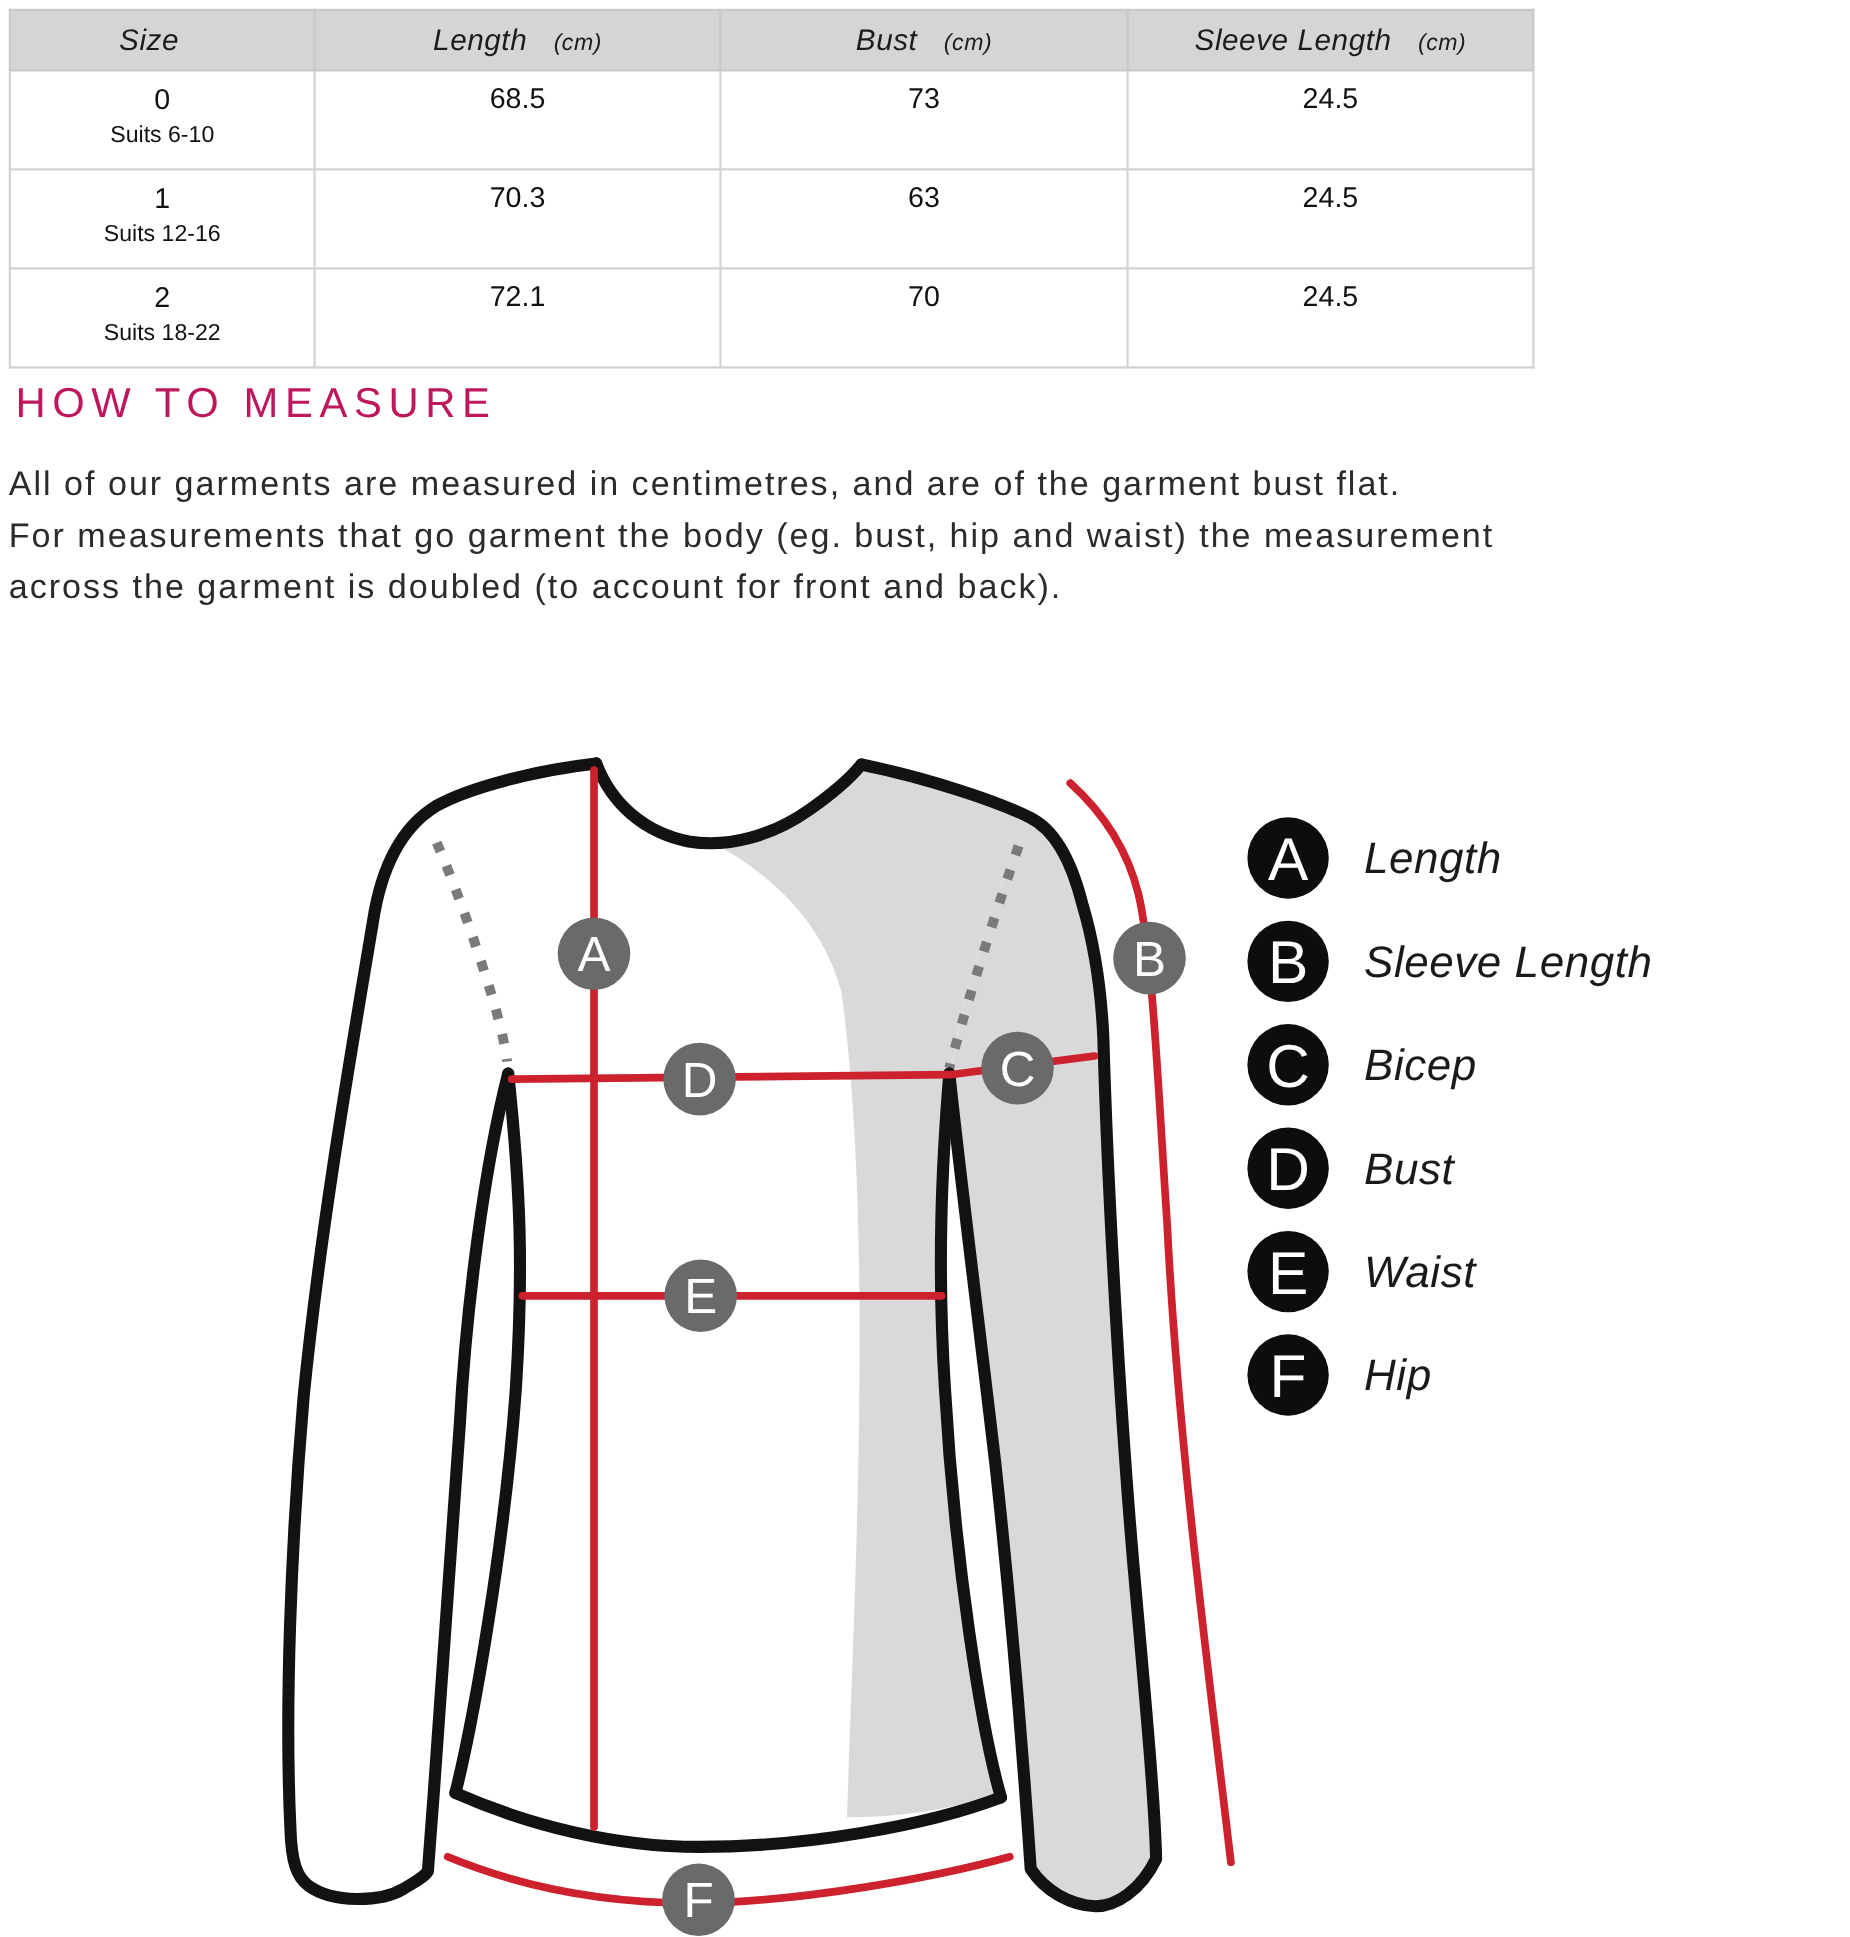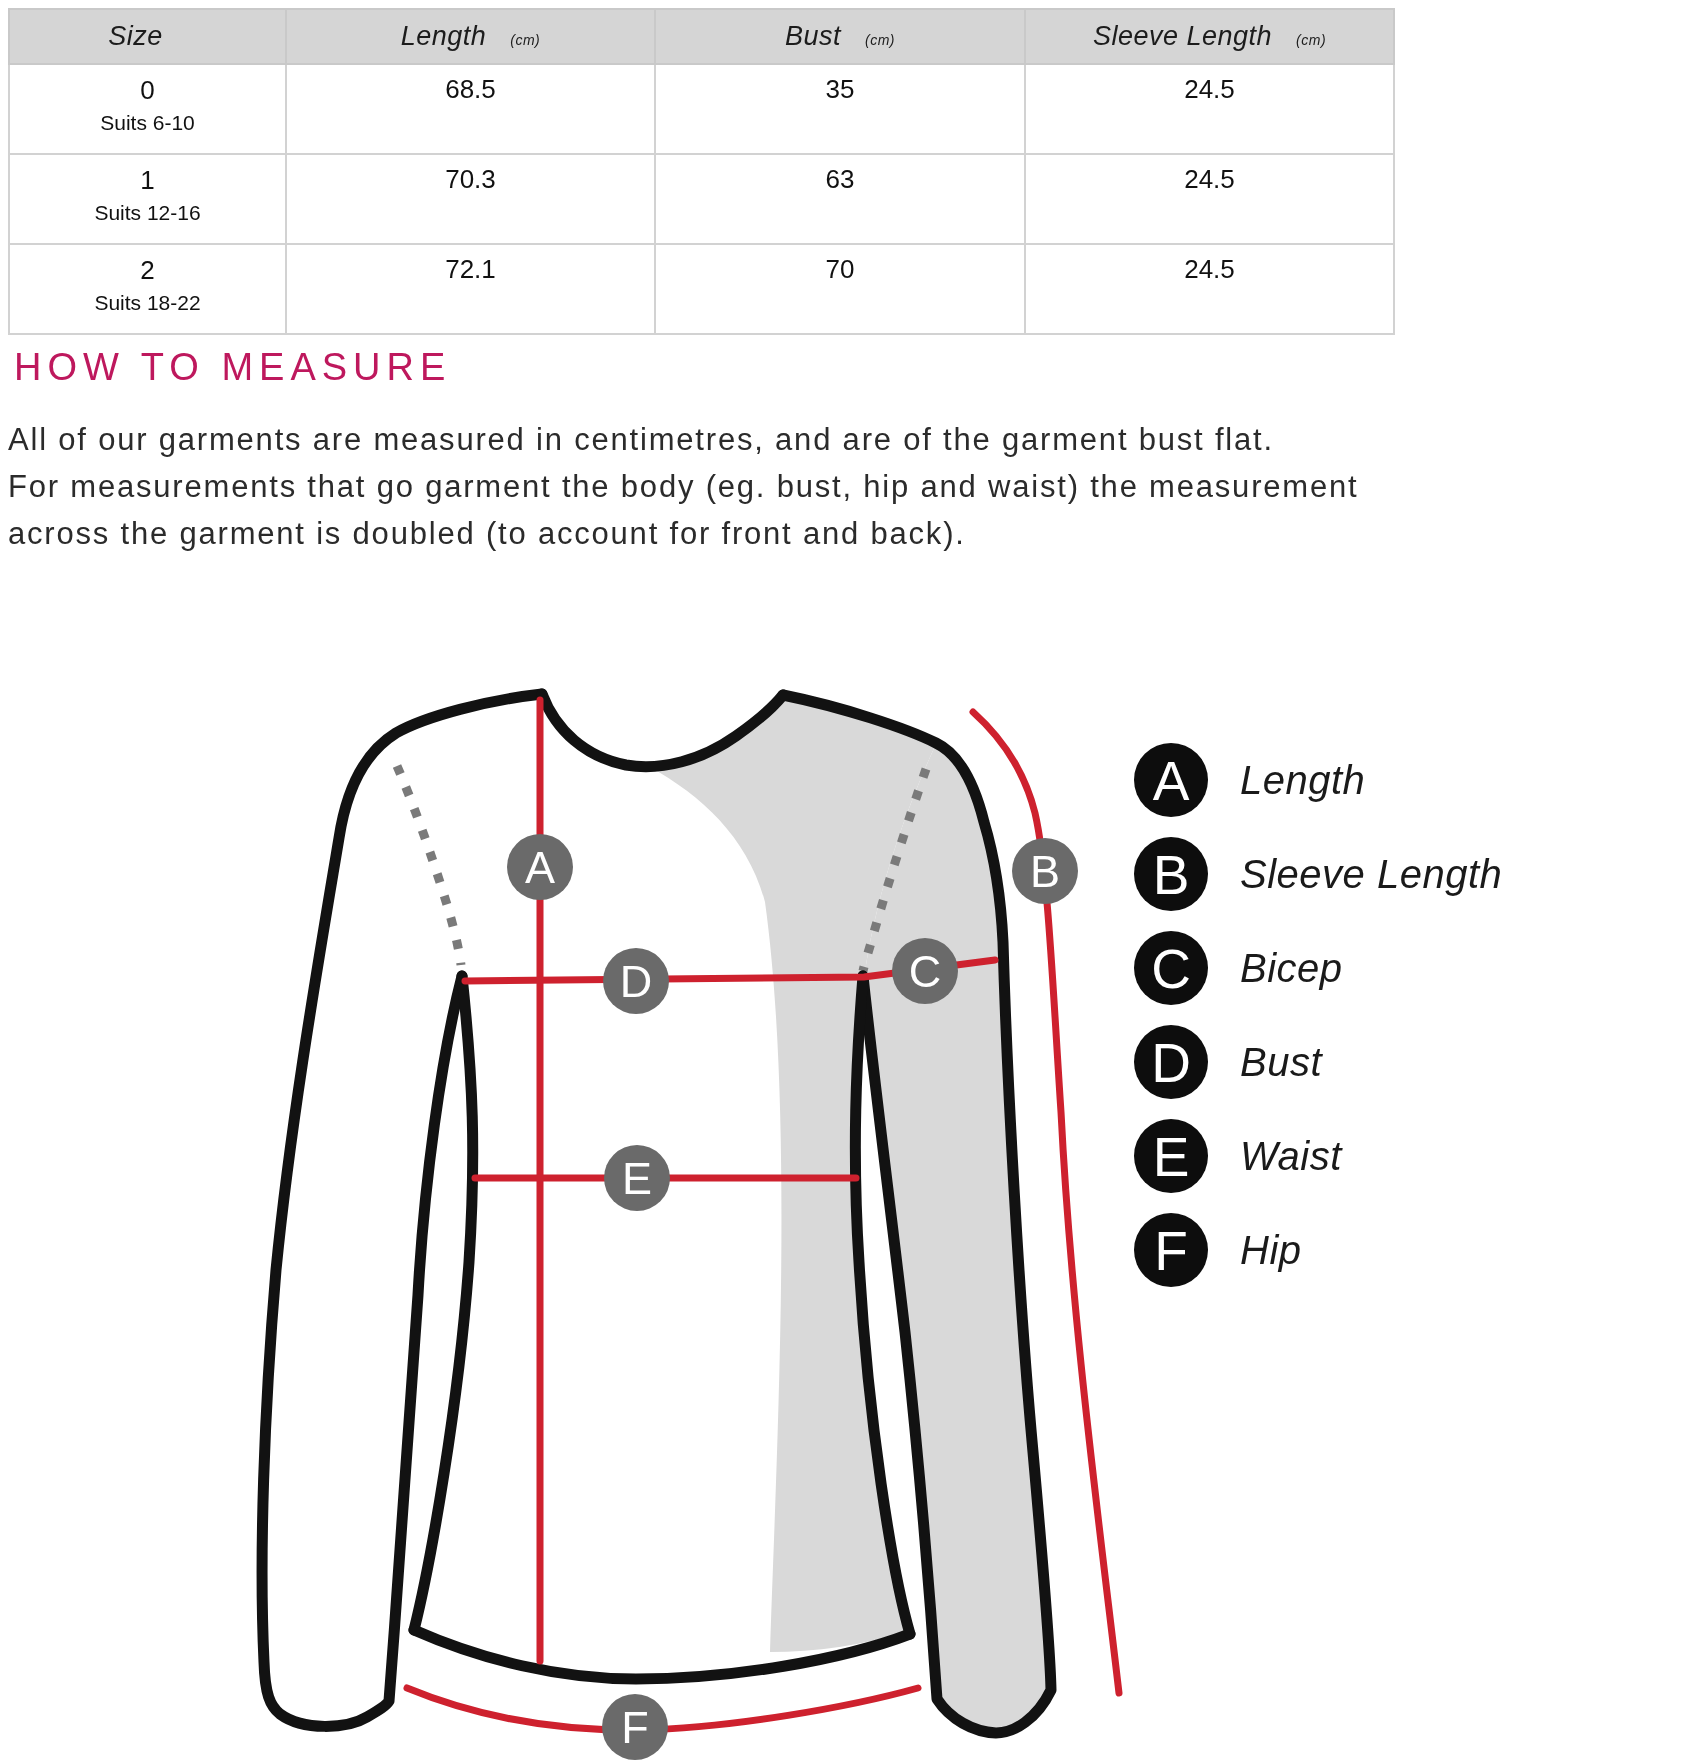"(cm)" table.size-chart th .unit { font-size: 14px -> 21px }
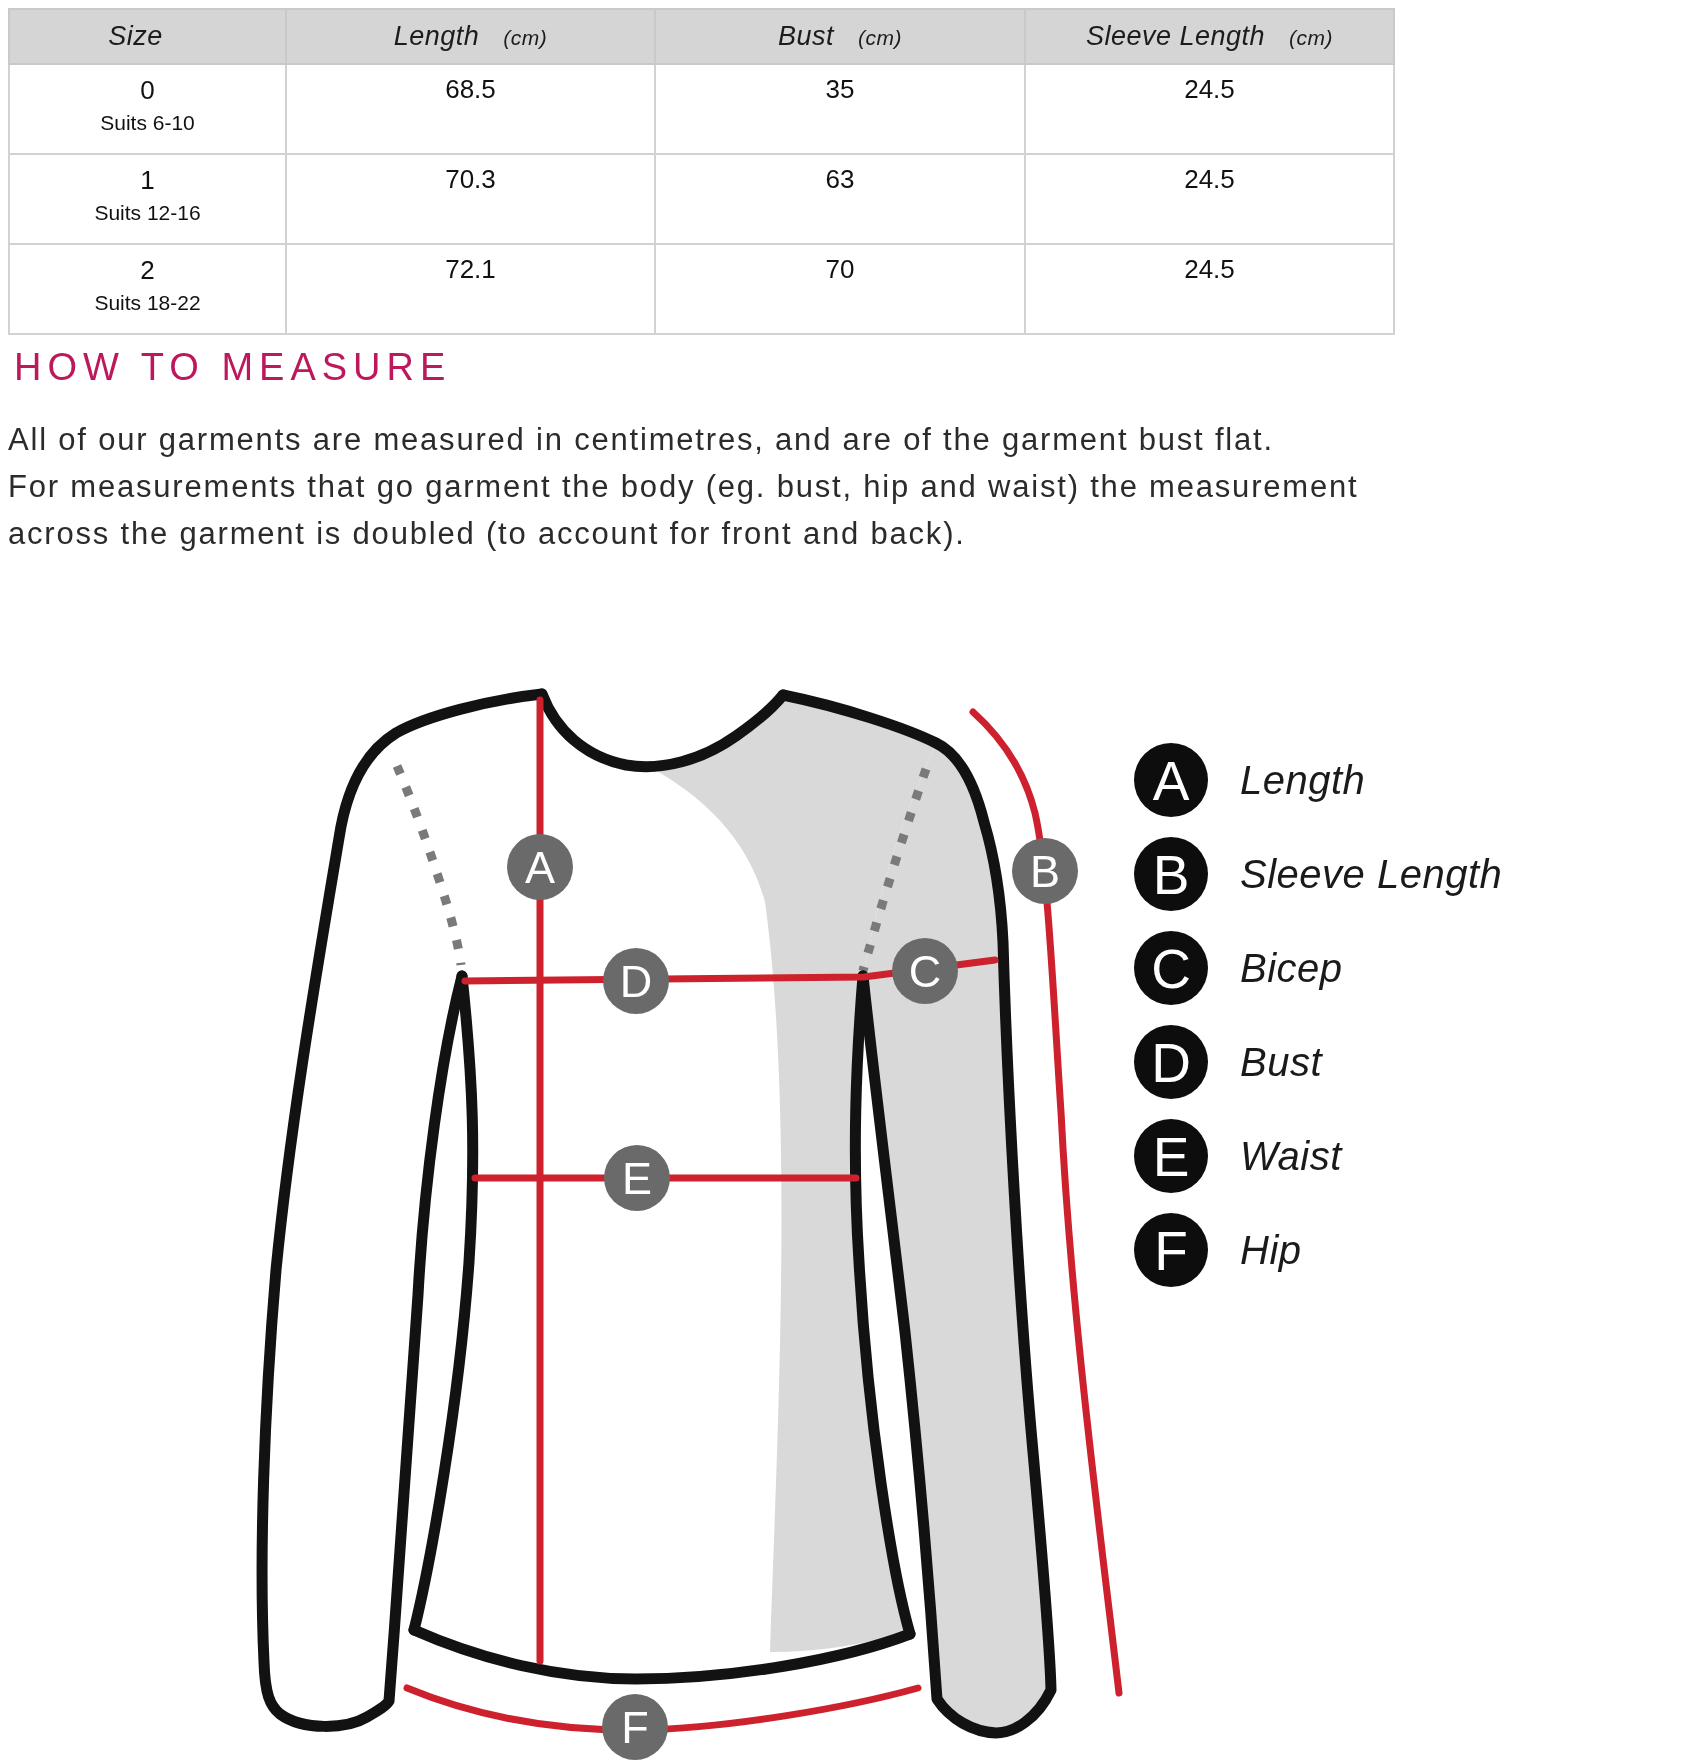"35" td { text: 35 -> 73 }
